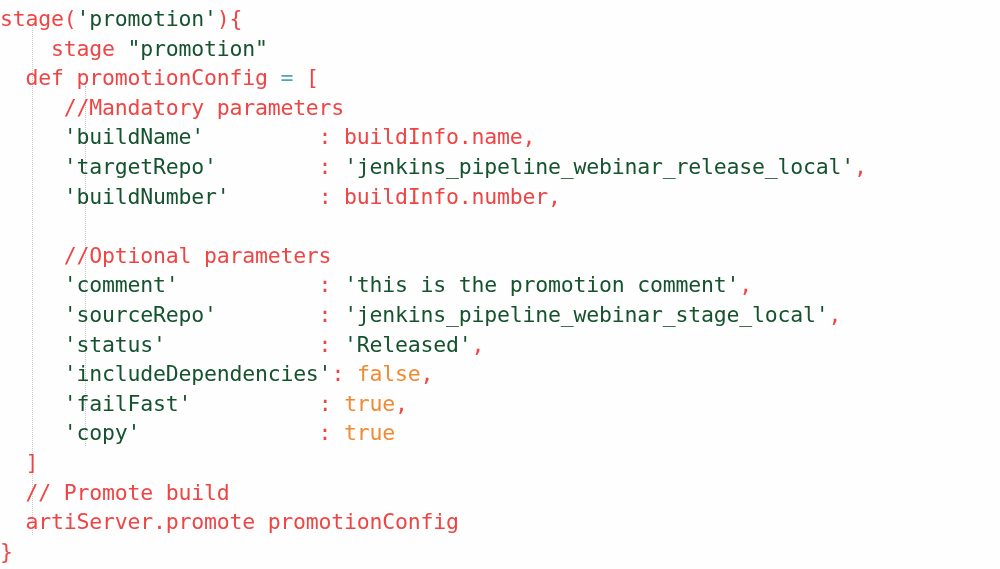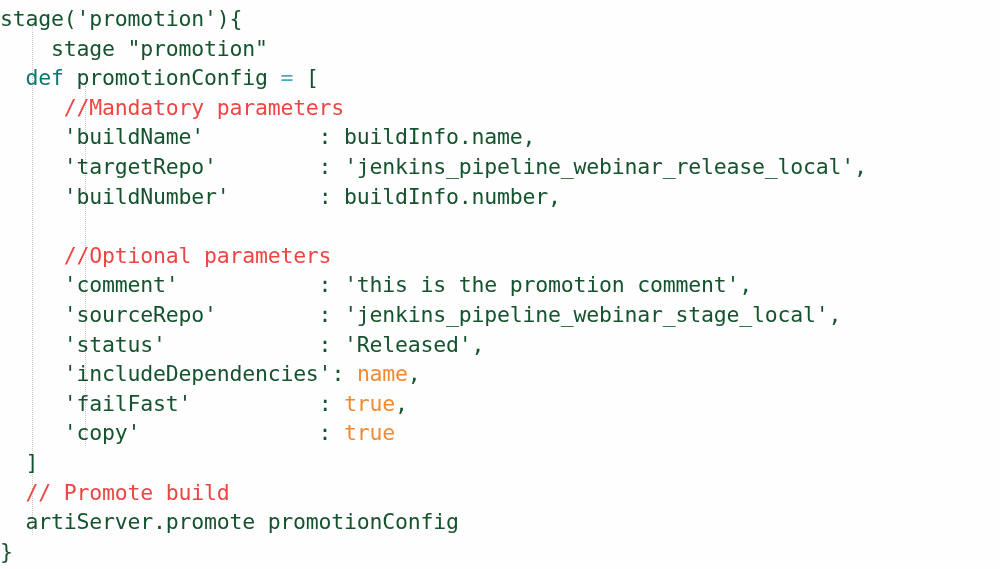"stage(" .tok-plain { color: #14532d -> #ef4444 }
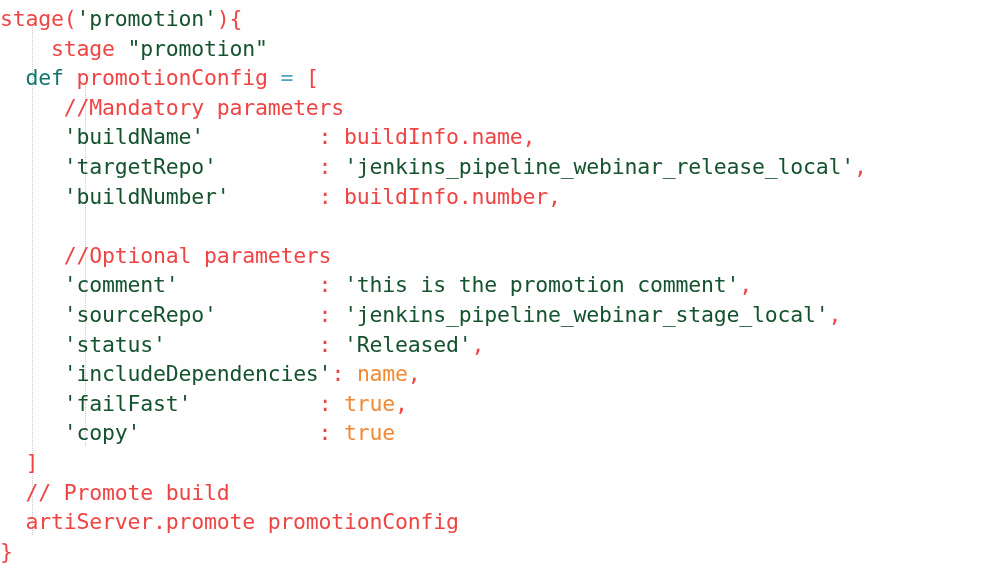"def" .tok-keyword { color: #0f766e -> #ef4444 }
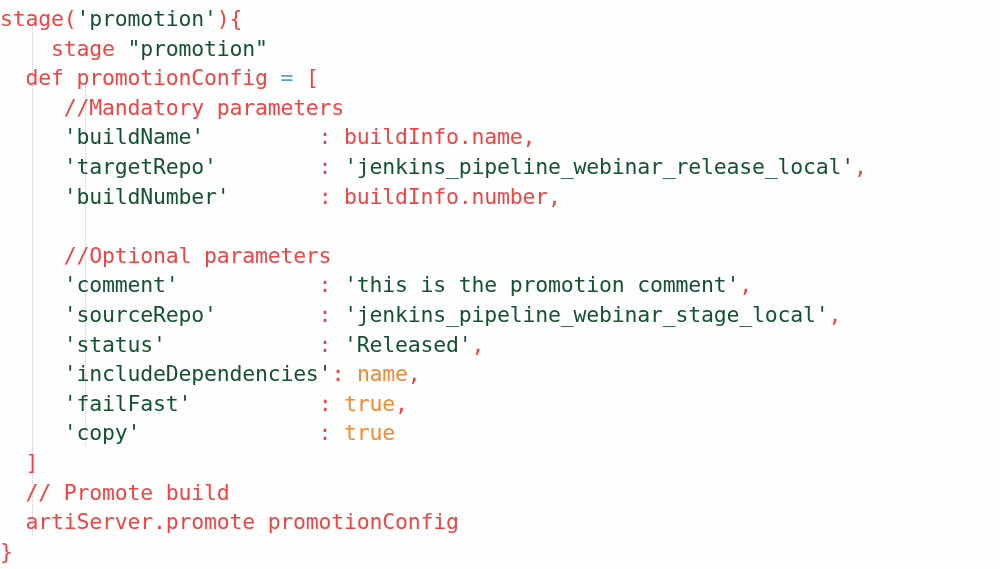"name" span.tok-boolean { text: name -> false }
